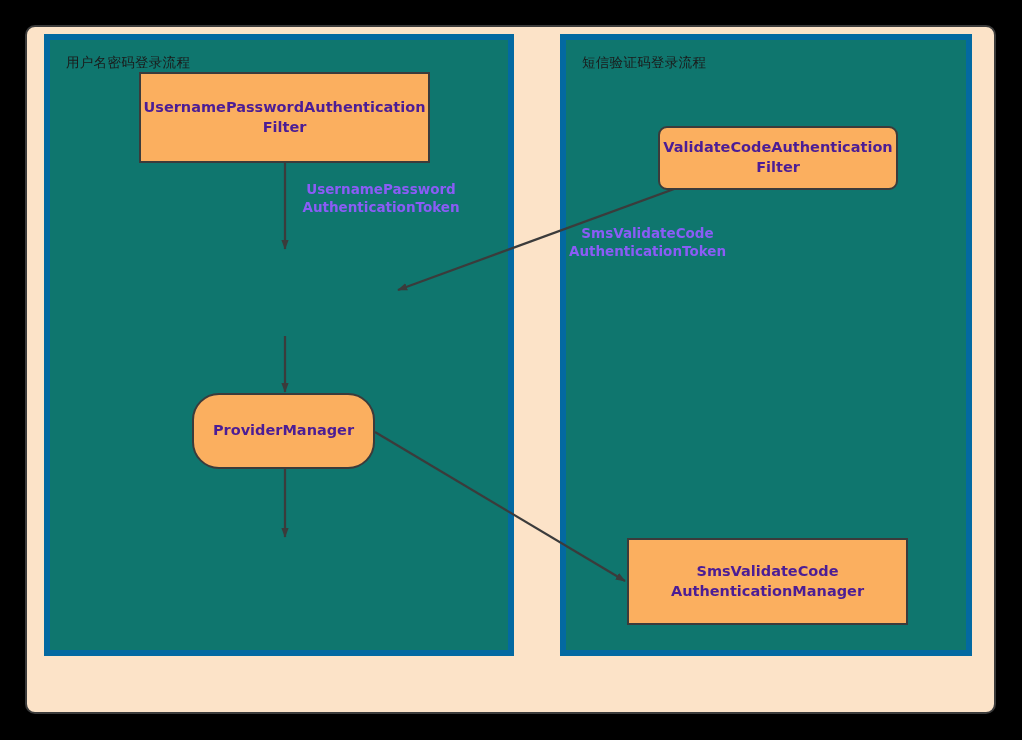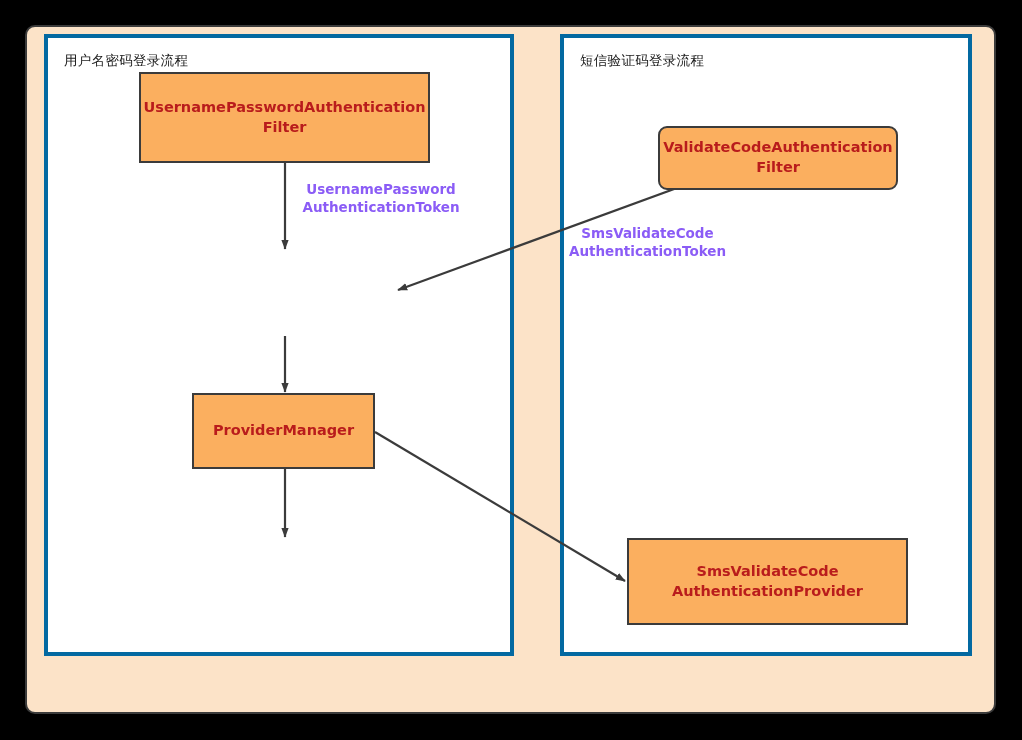"用户名密码登录流程" .panel { background: #ffffff -> #0f766e; border: 4px solid #0369a1 -> 6px solid #0369a1 }
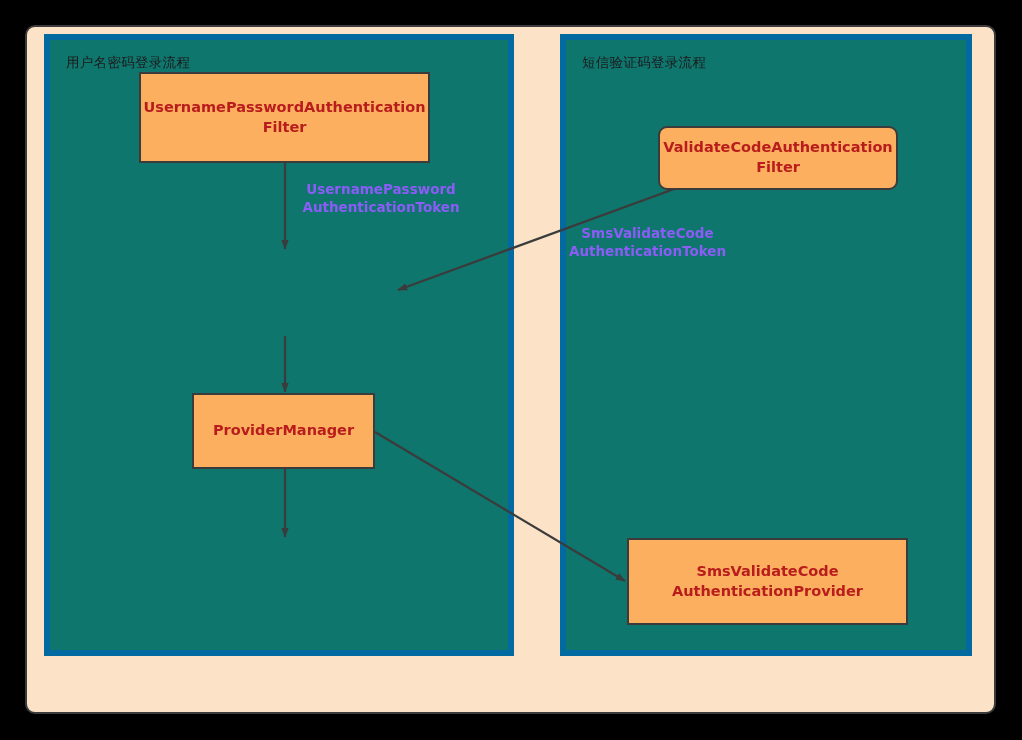"UsernamePasswordAuthentication" .node { color: #b91c1c -> #4c1d95 }
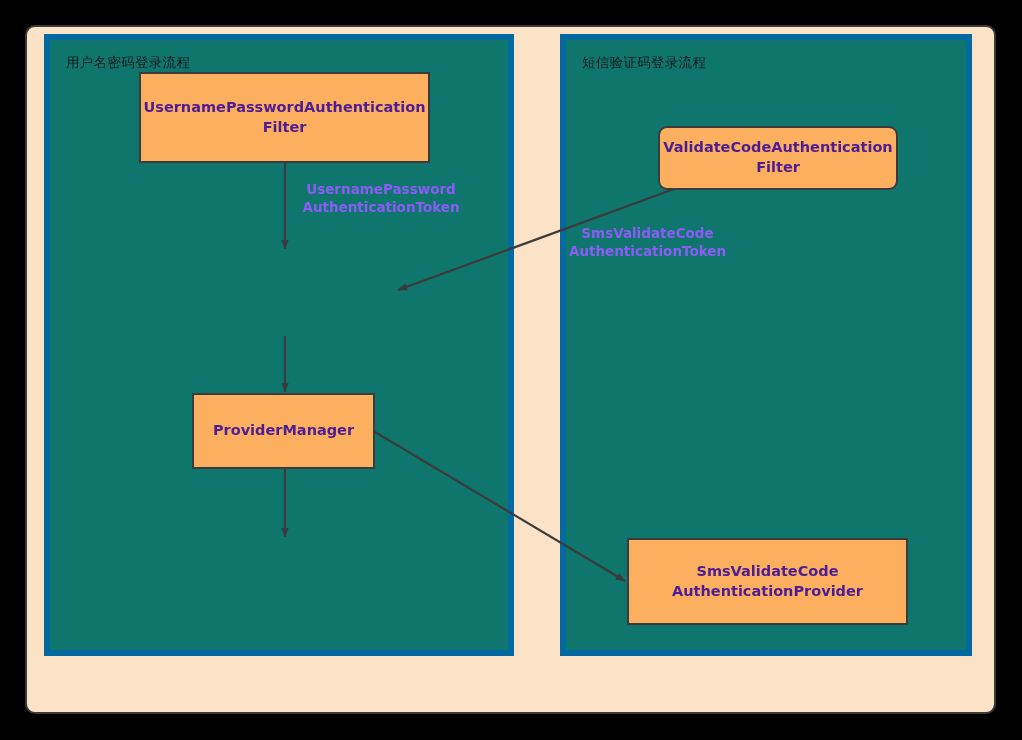"ProviderManager" #node-pm { border-radius: none -> 27px }
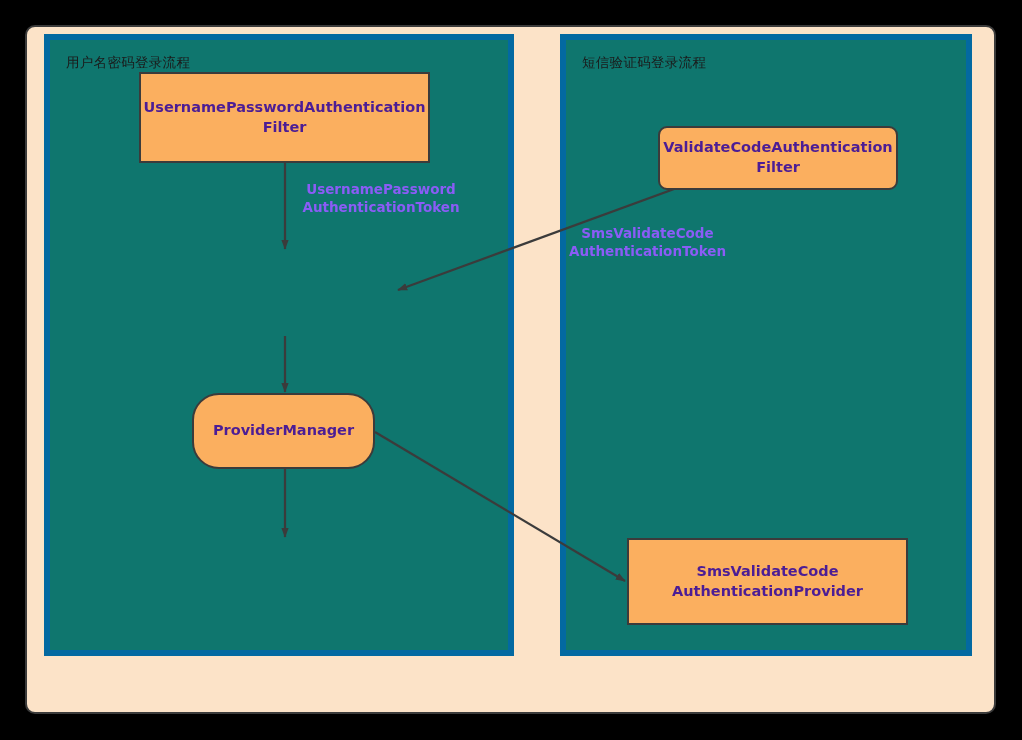"AuthenticationProvider" span { text: AuthenticationProvider -> AuthenticationManager }
